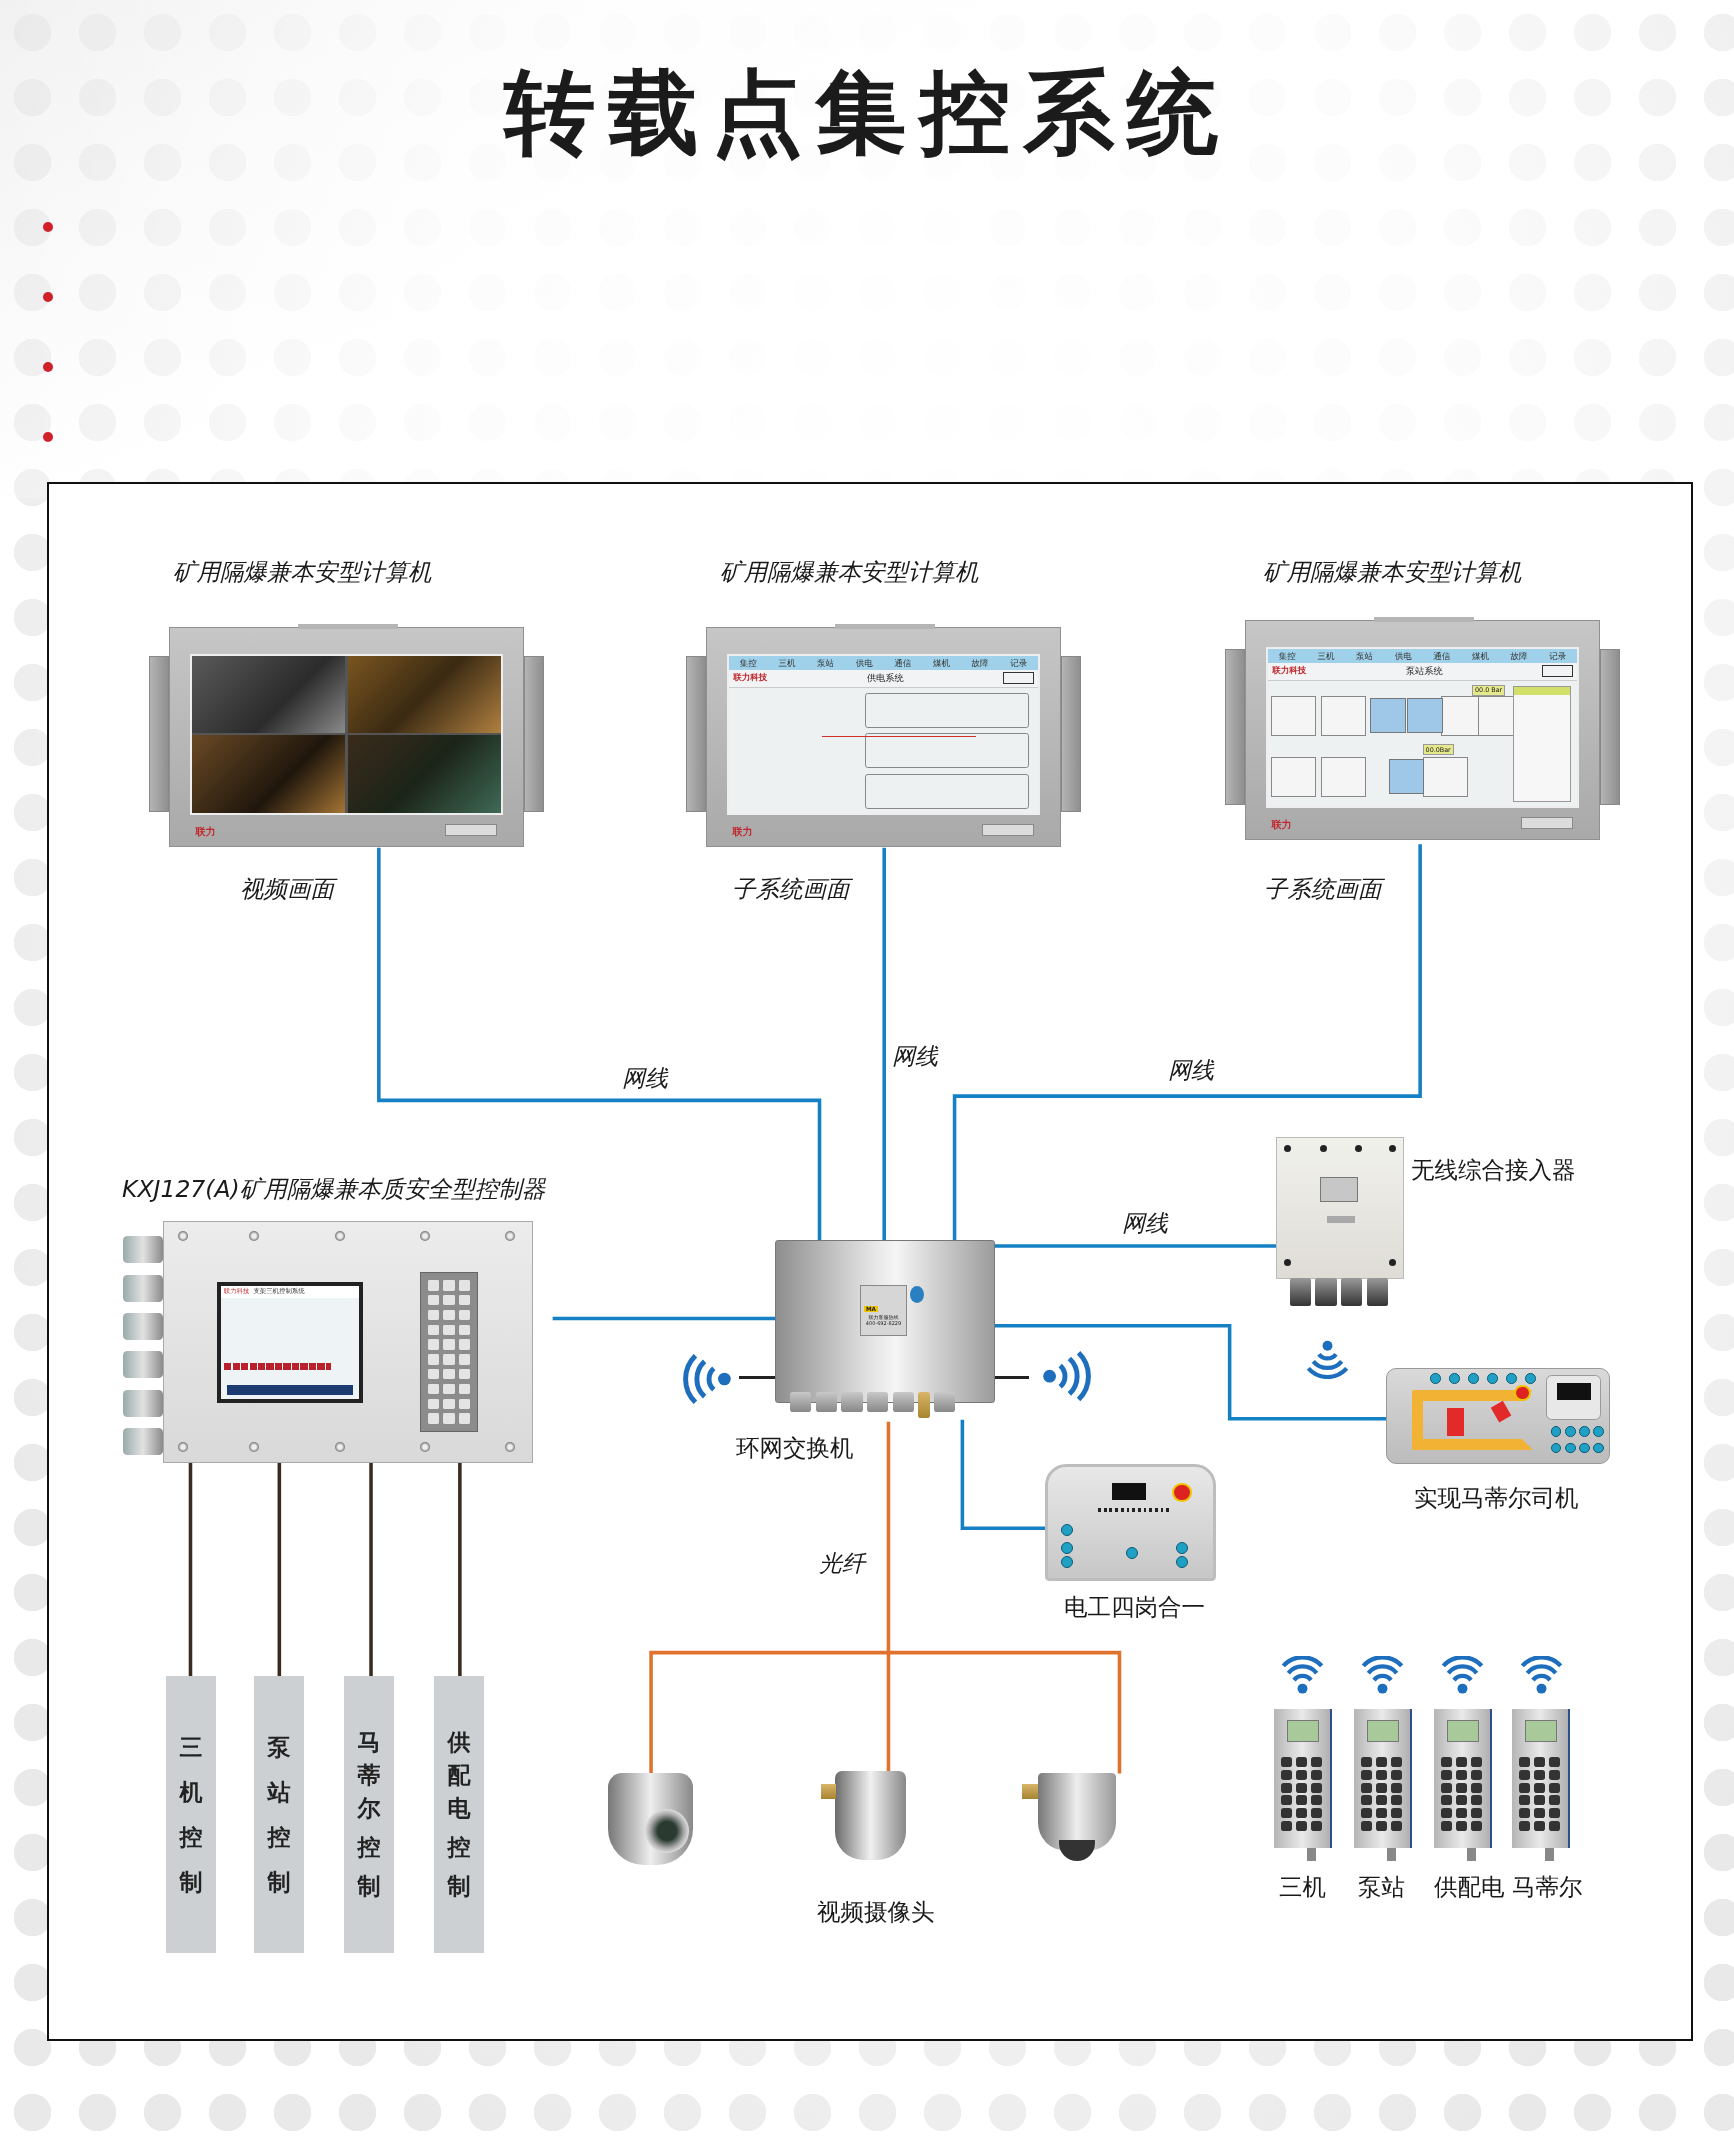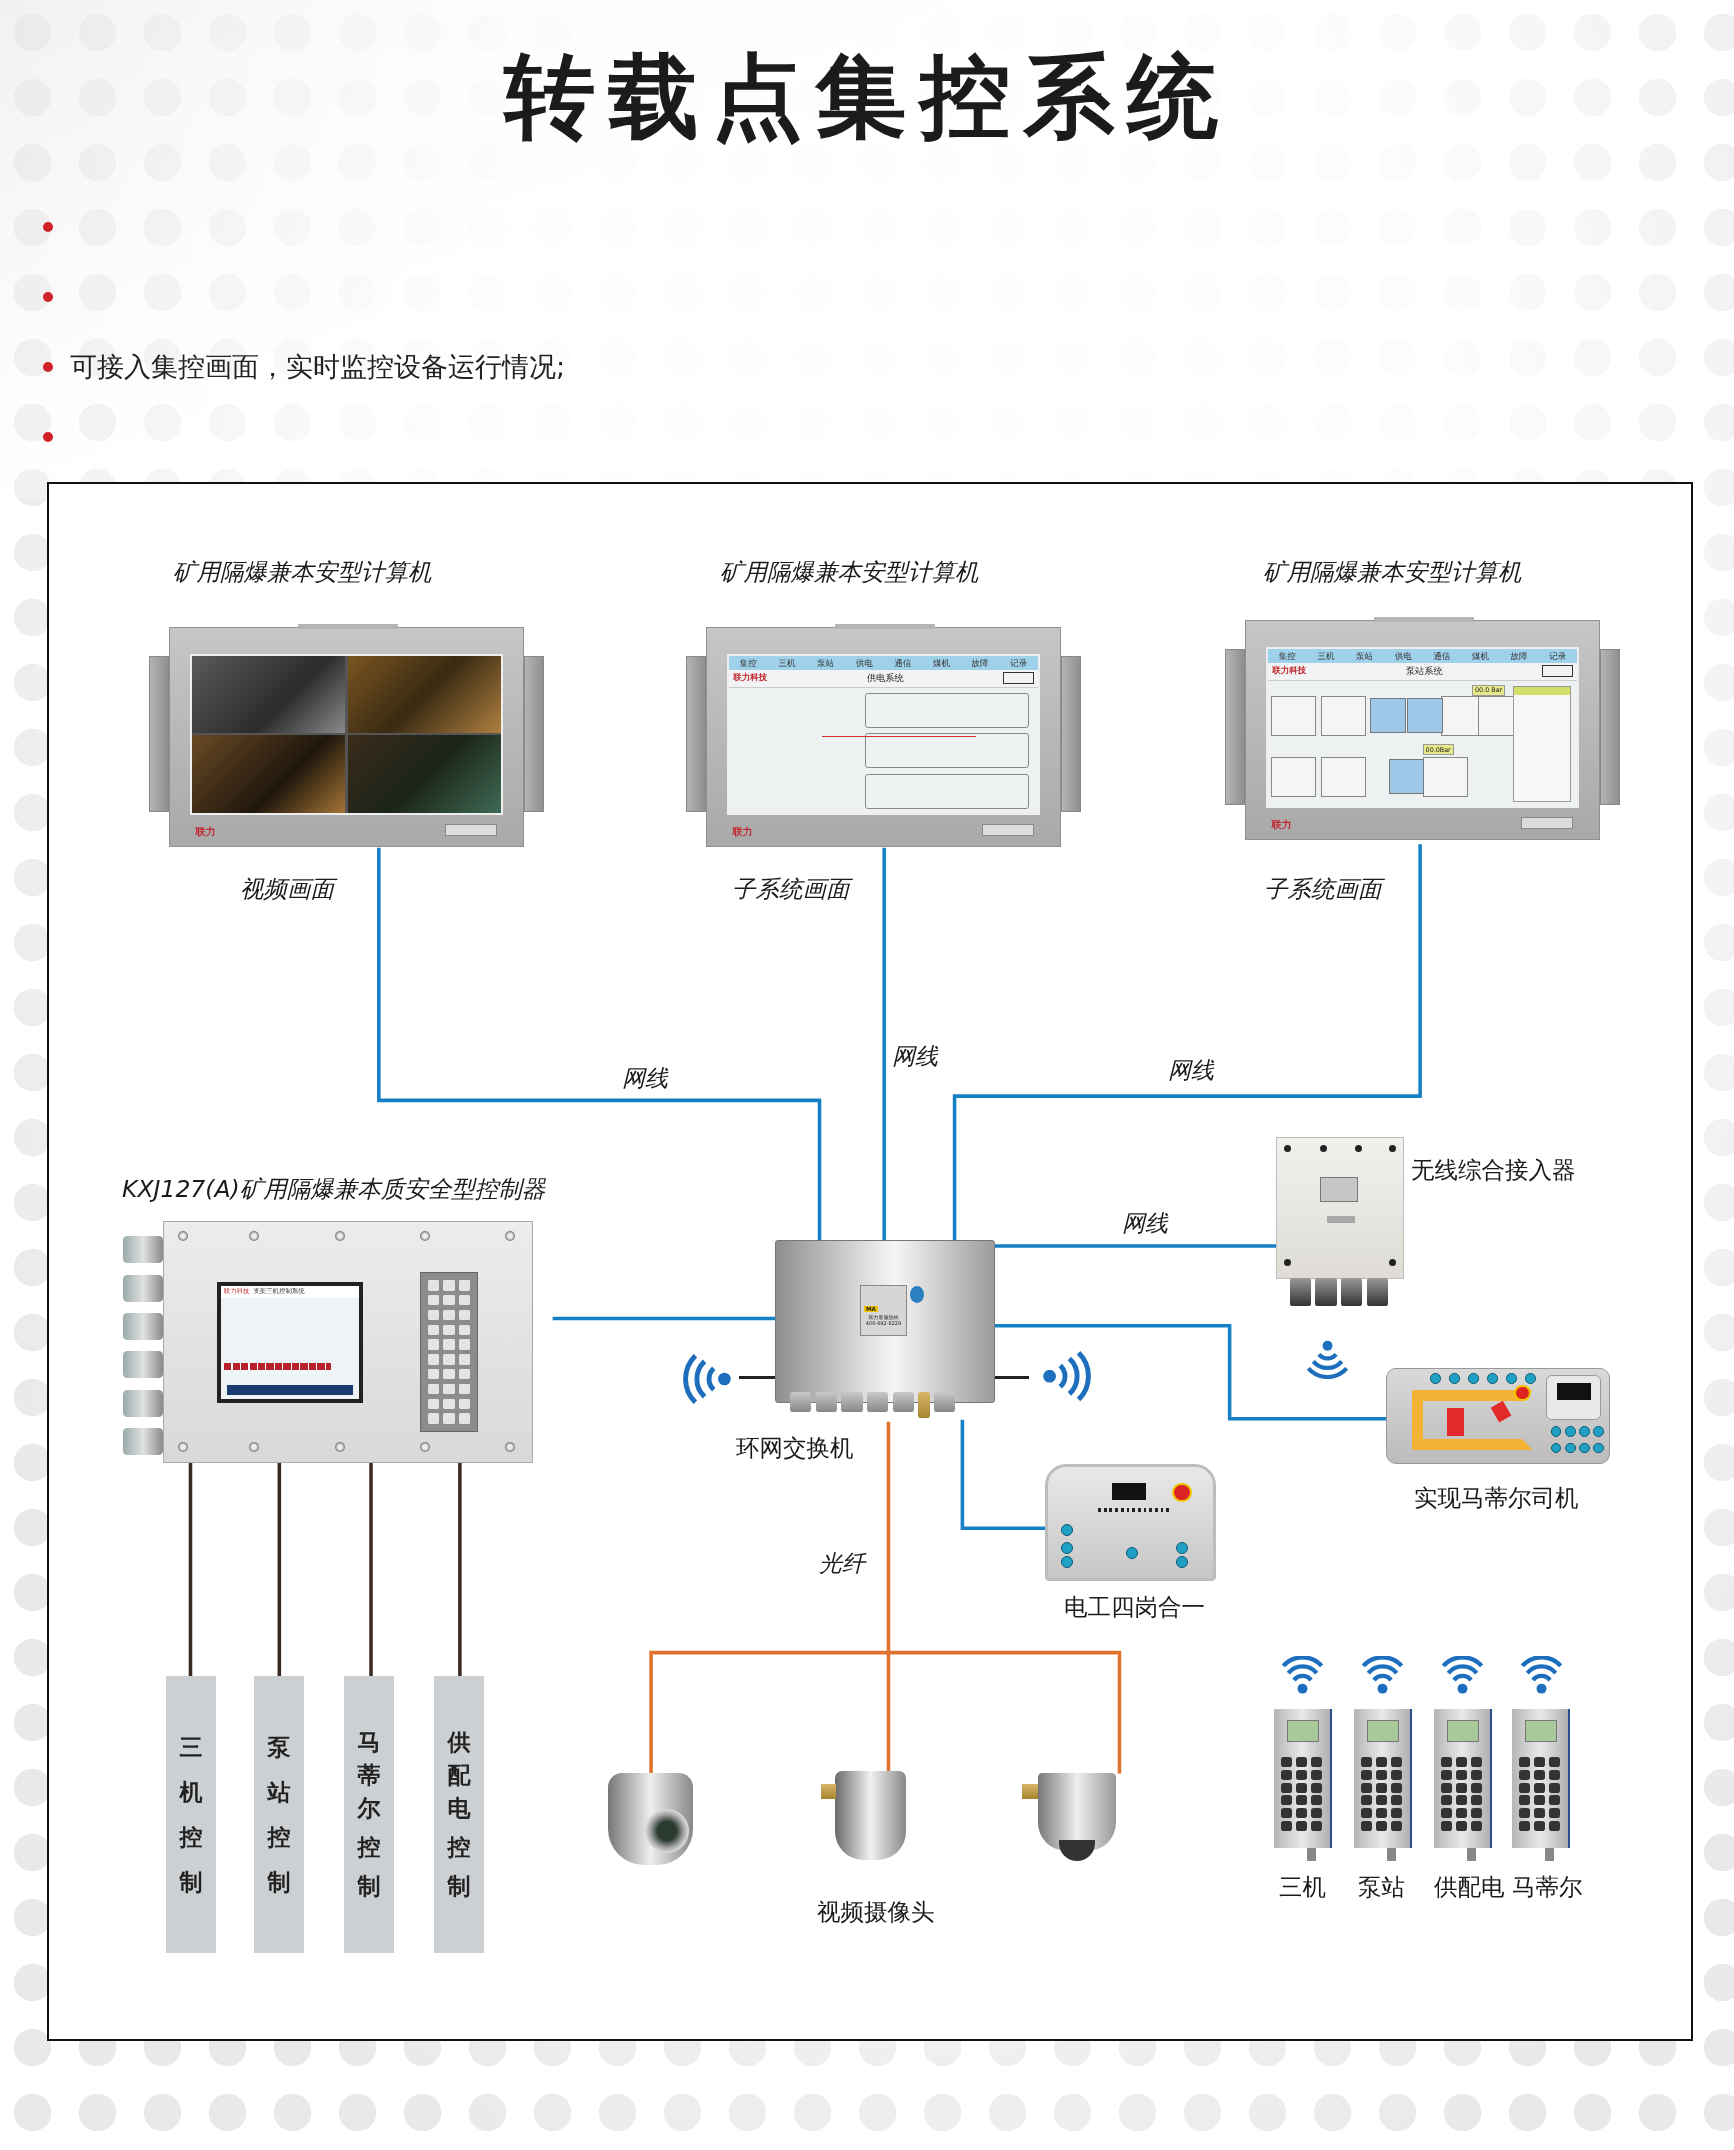"转载点集控系统" h1.title { margin: 0 -> 16px }
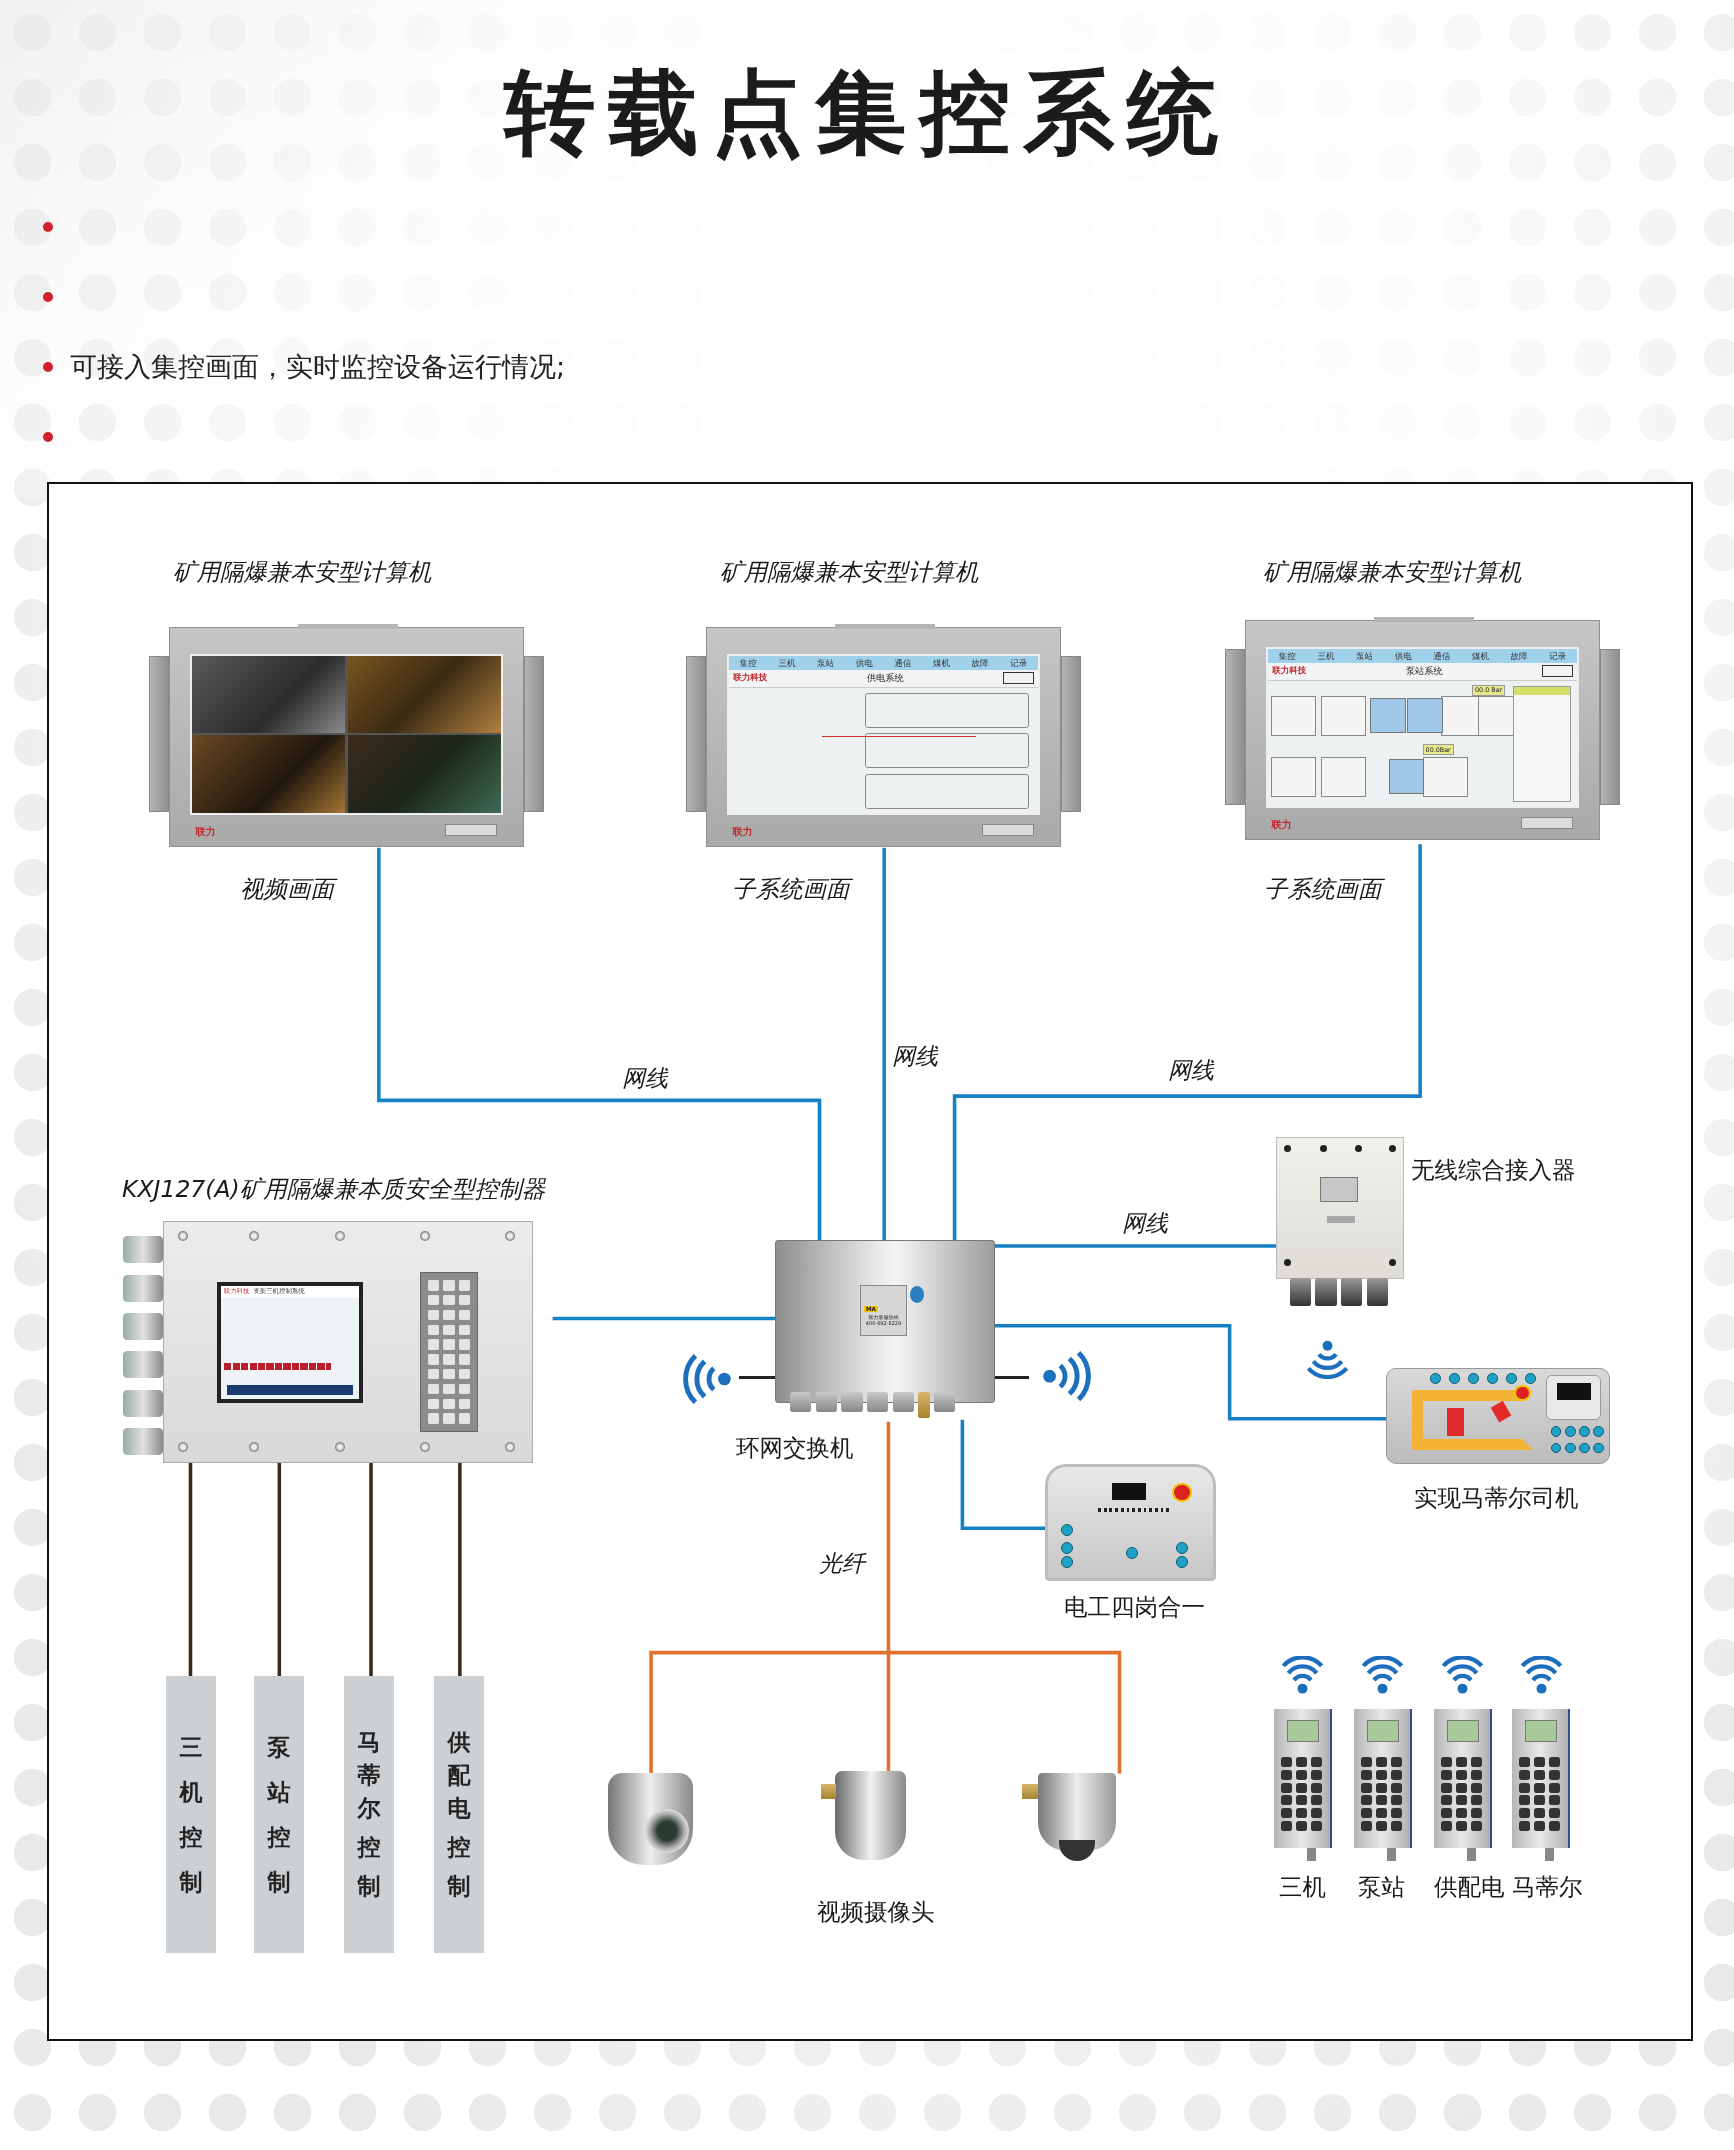"可接入集控画面，实时监控设备运行情况;" span { html: <span>可接入集控画面，实时监控设备运行情况;</span> -> none }
